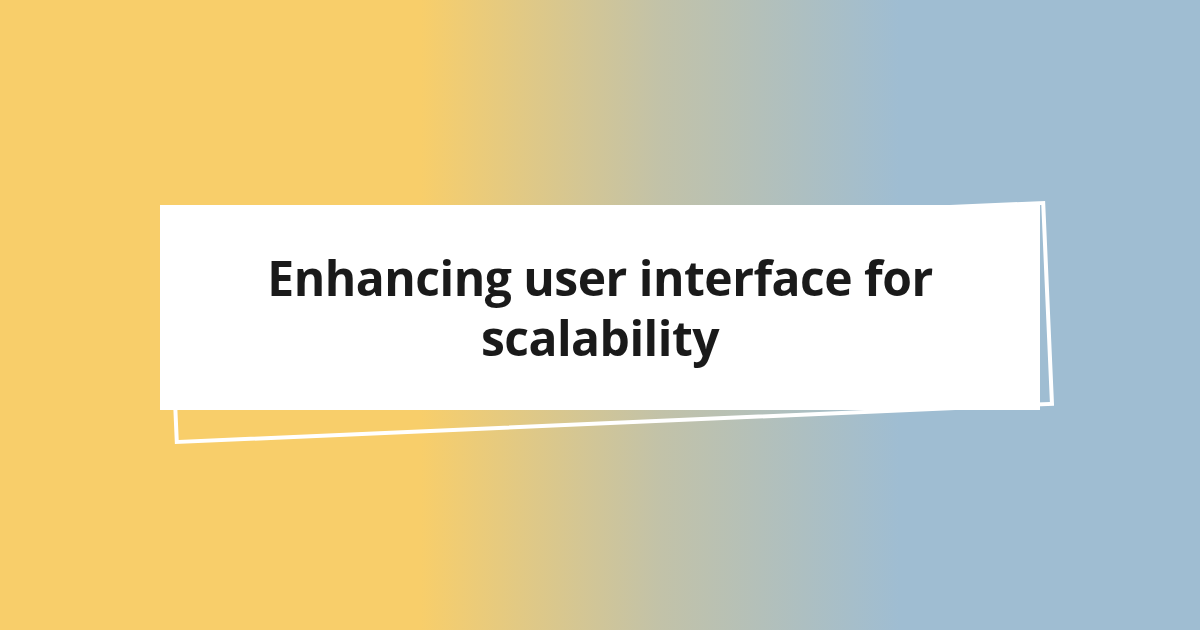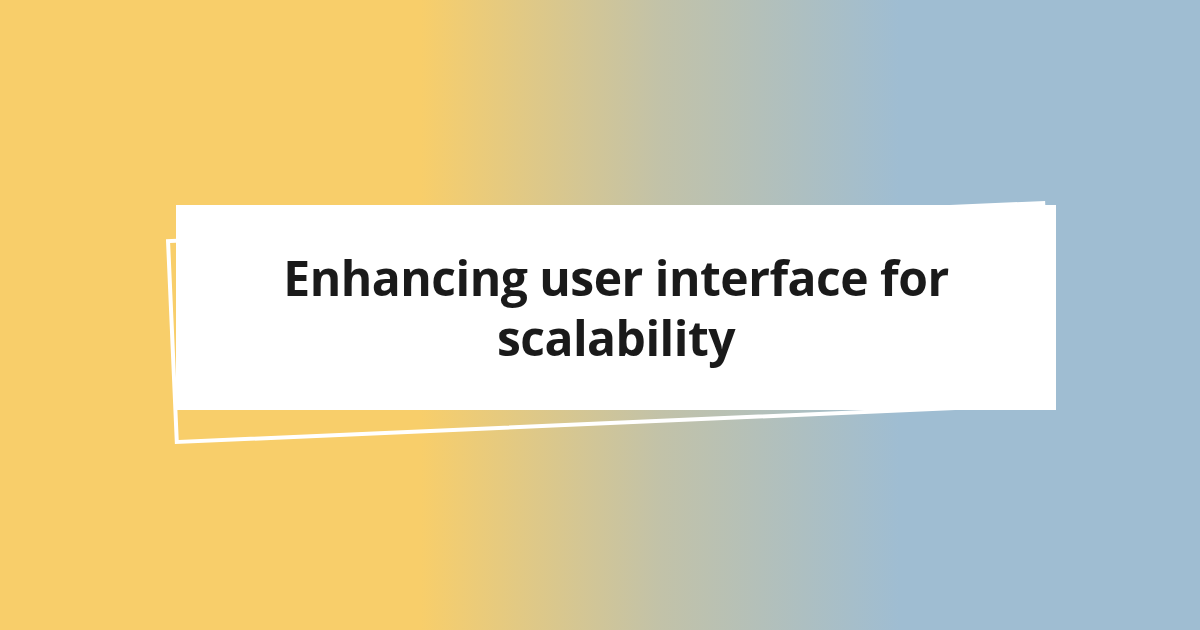"Enhancing user interface for scalability" .title-card { margin-left: 16px -> none }
